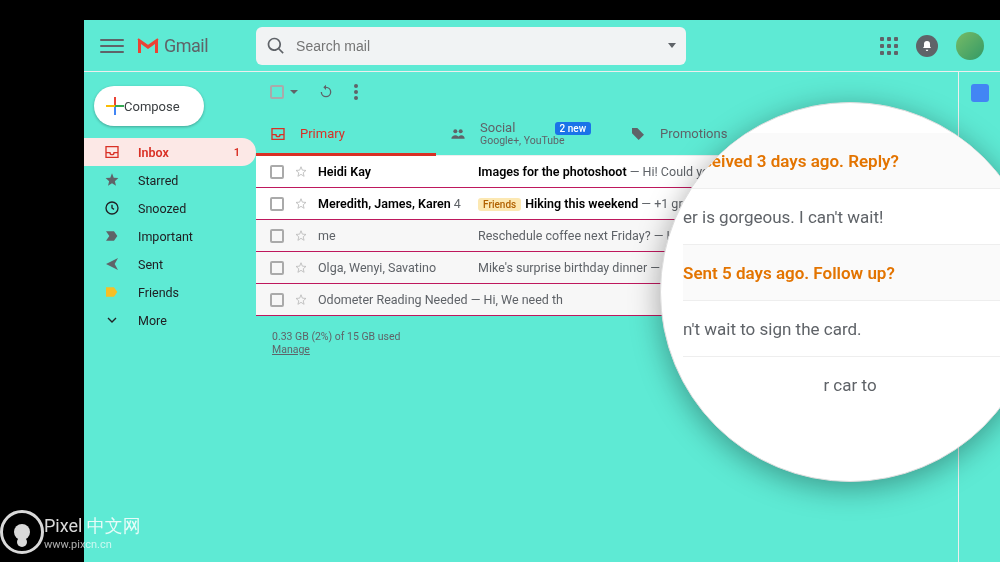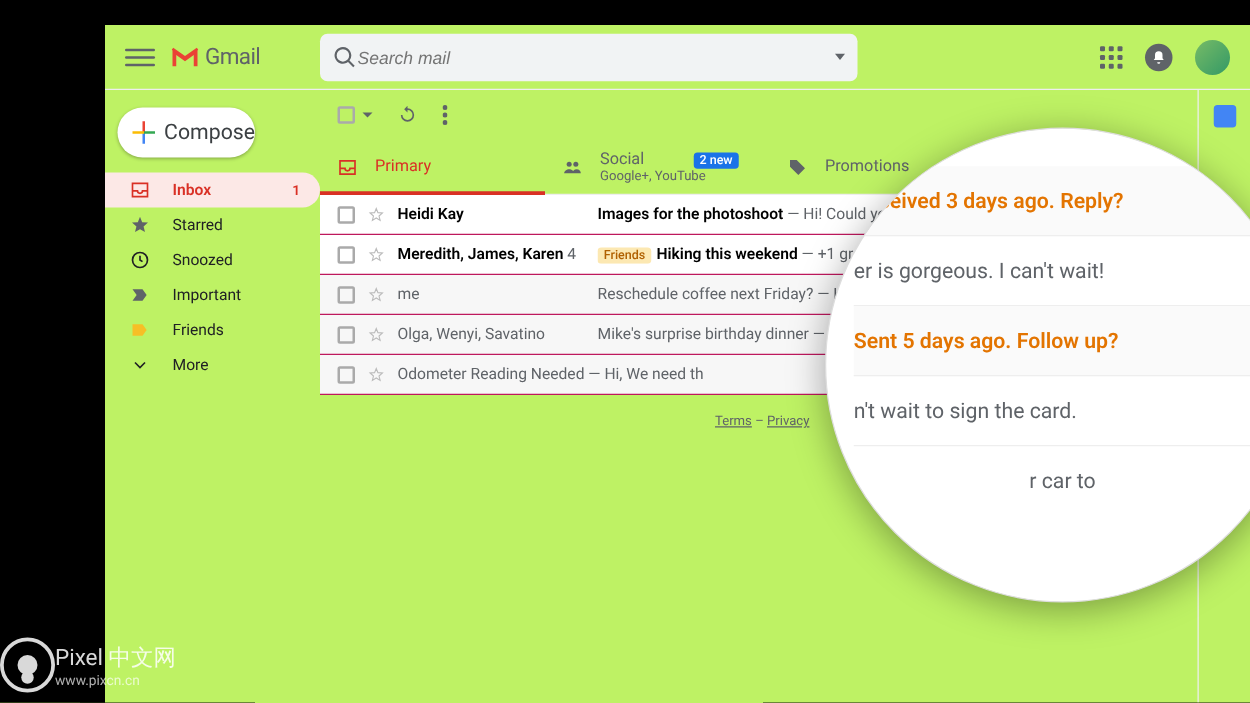"Gmail" .screen { background: #bef264 -> #5eead4 }
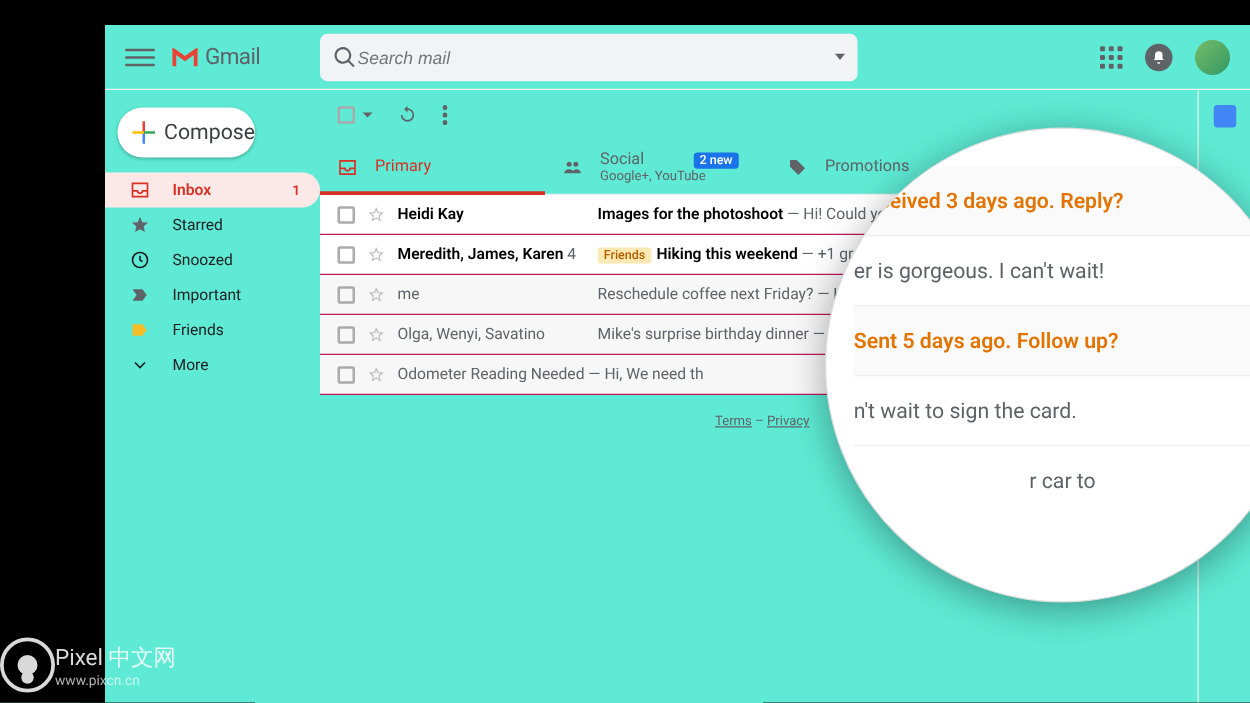"Search mail" .search input { font-style: italic -> none; margin-left: none -> 10px }
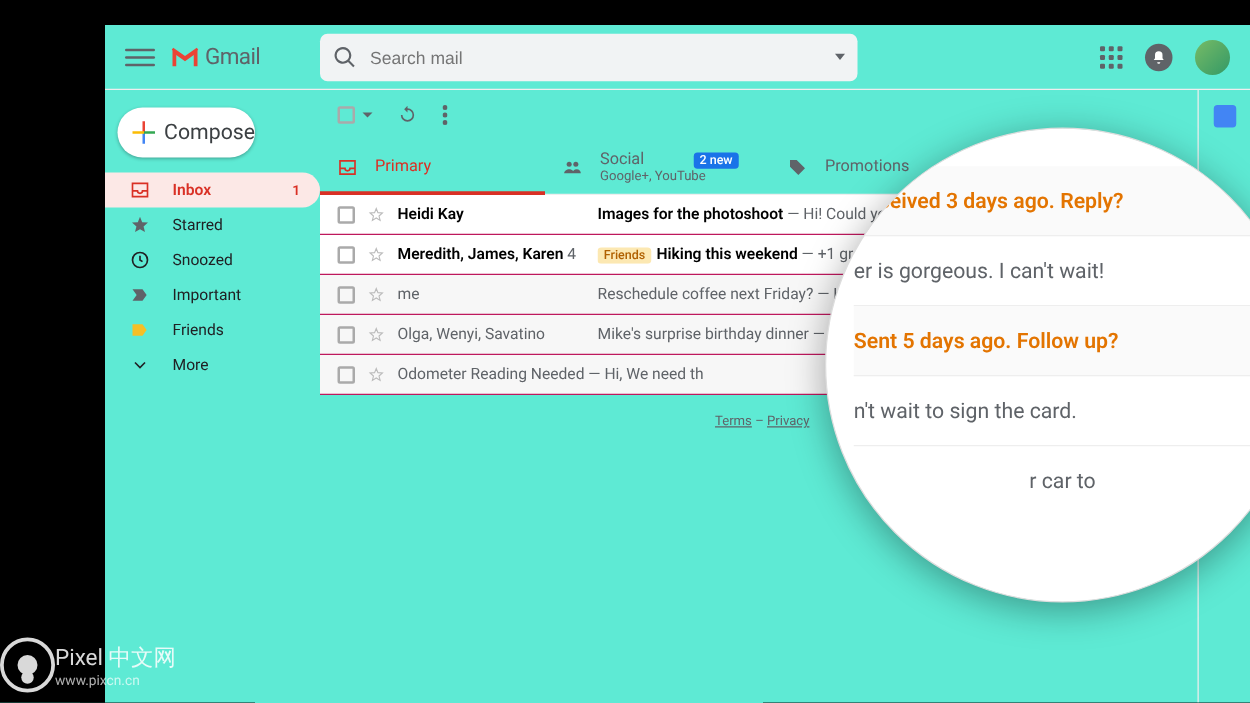"Compose" .compose { font-size: 17px -> 13px; gap: 17px -> 0 }
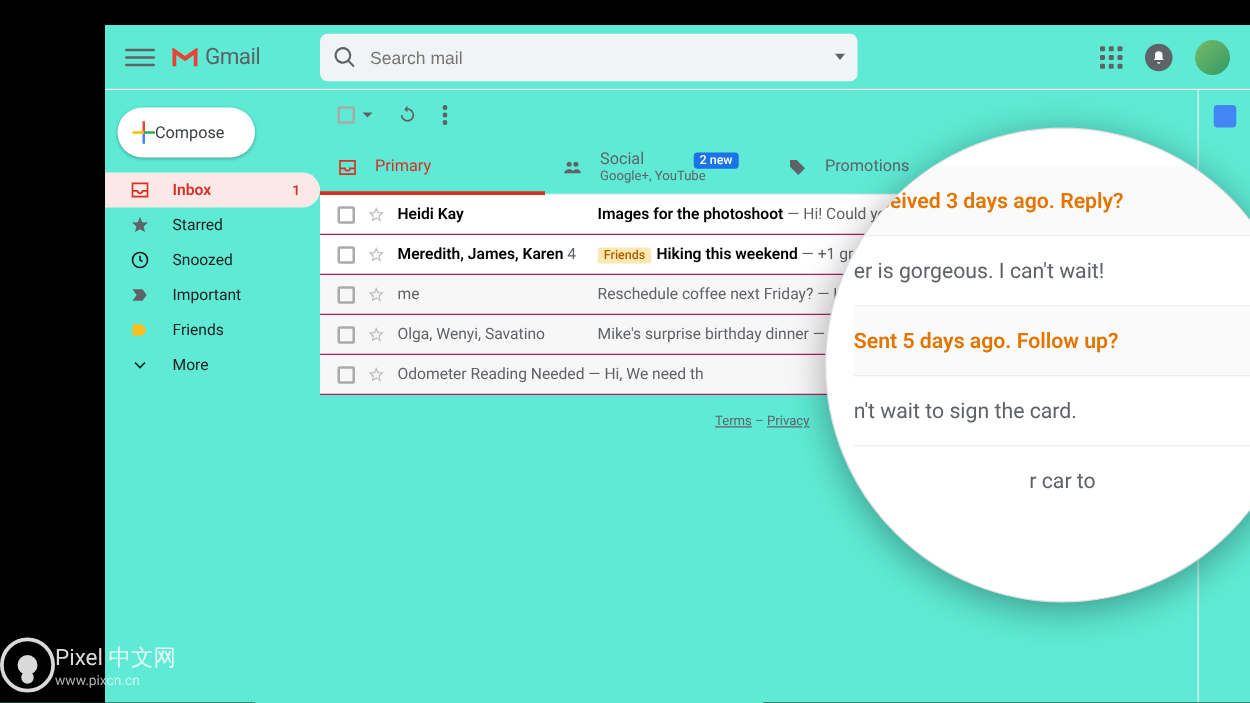"Sent" div.nav-item { html: none -> <div> <svg> <path></path> </svg> <span>Sent</span> </div> }
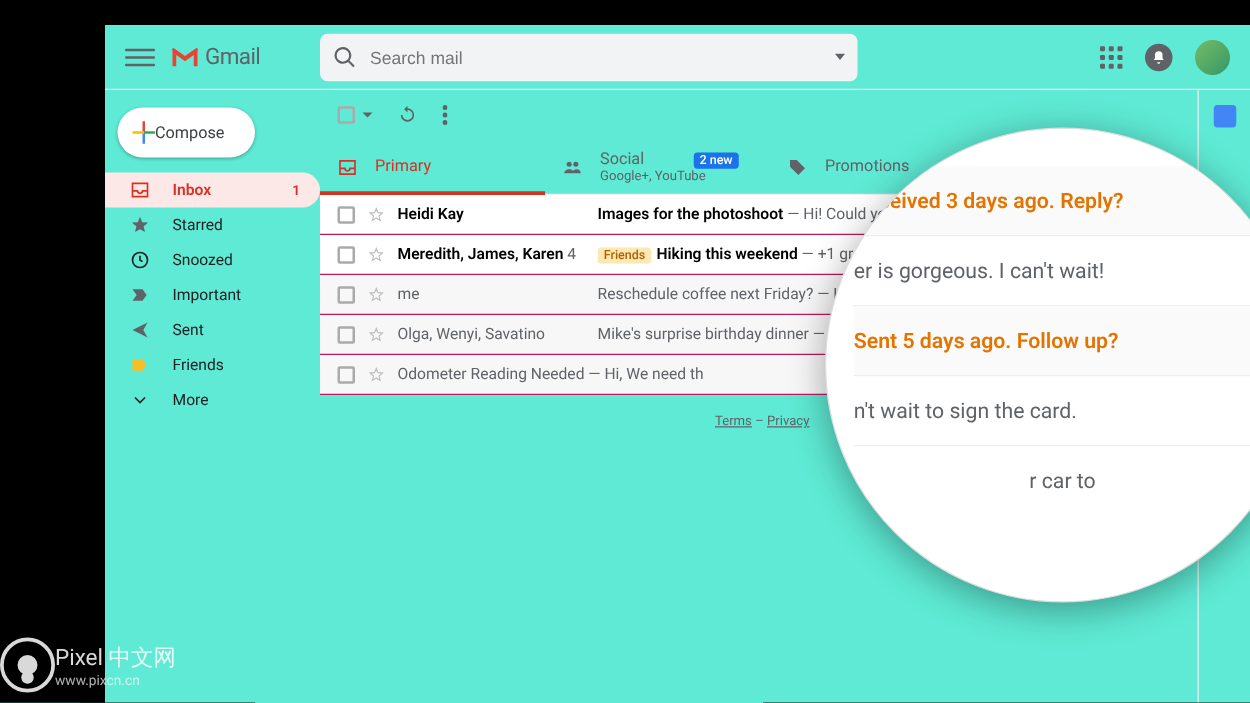"0.33 GB (2%) of 15" div { html: none -> <div> <div>0.33 GB (2%) of 15 GB used</div> <a>Manage</a> </div> }
